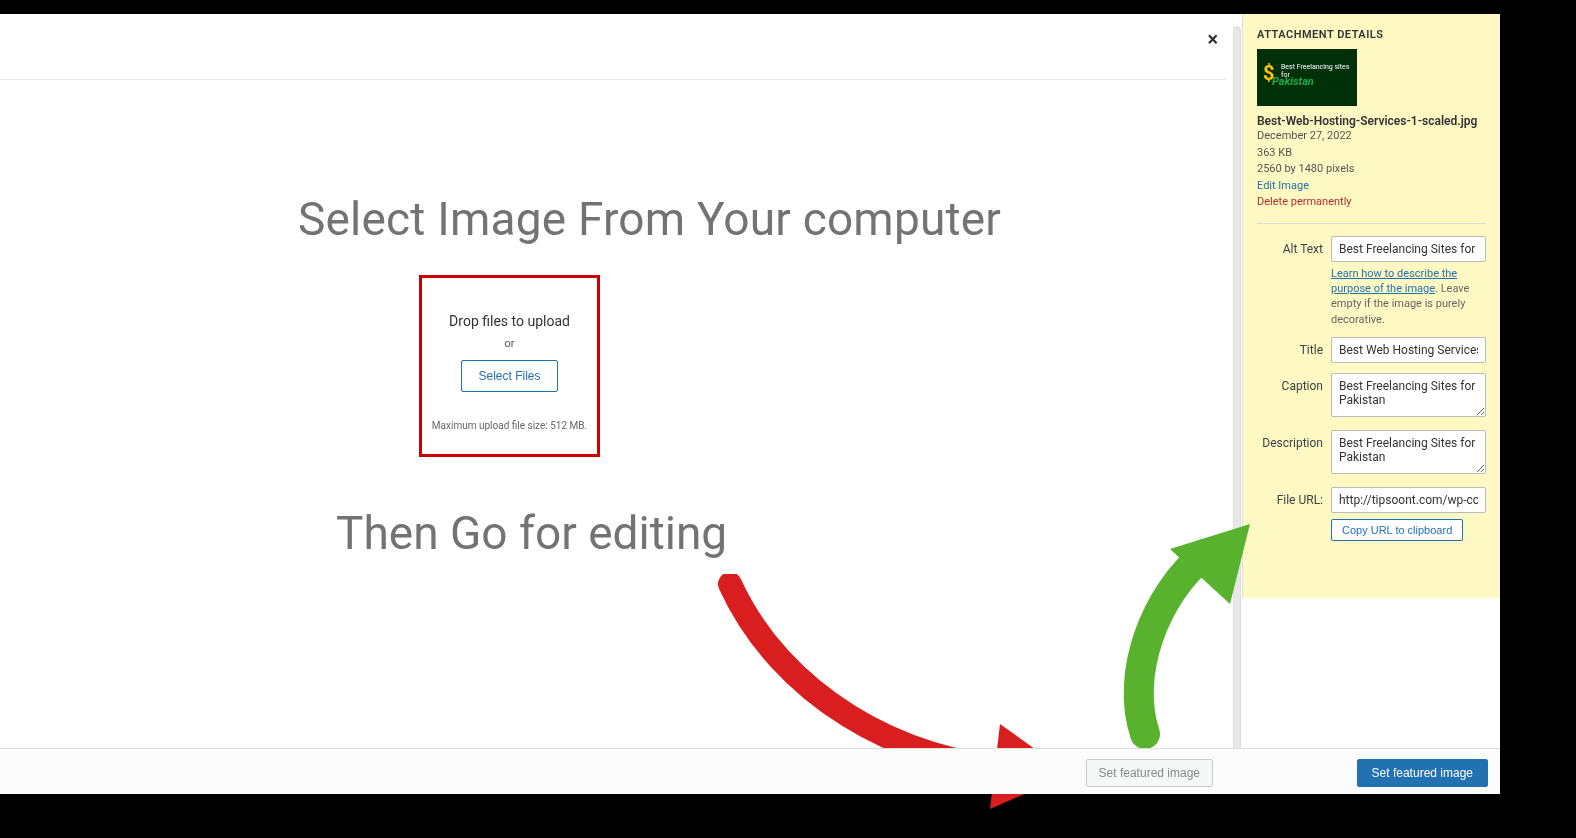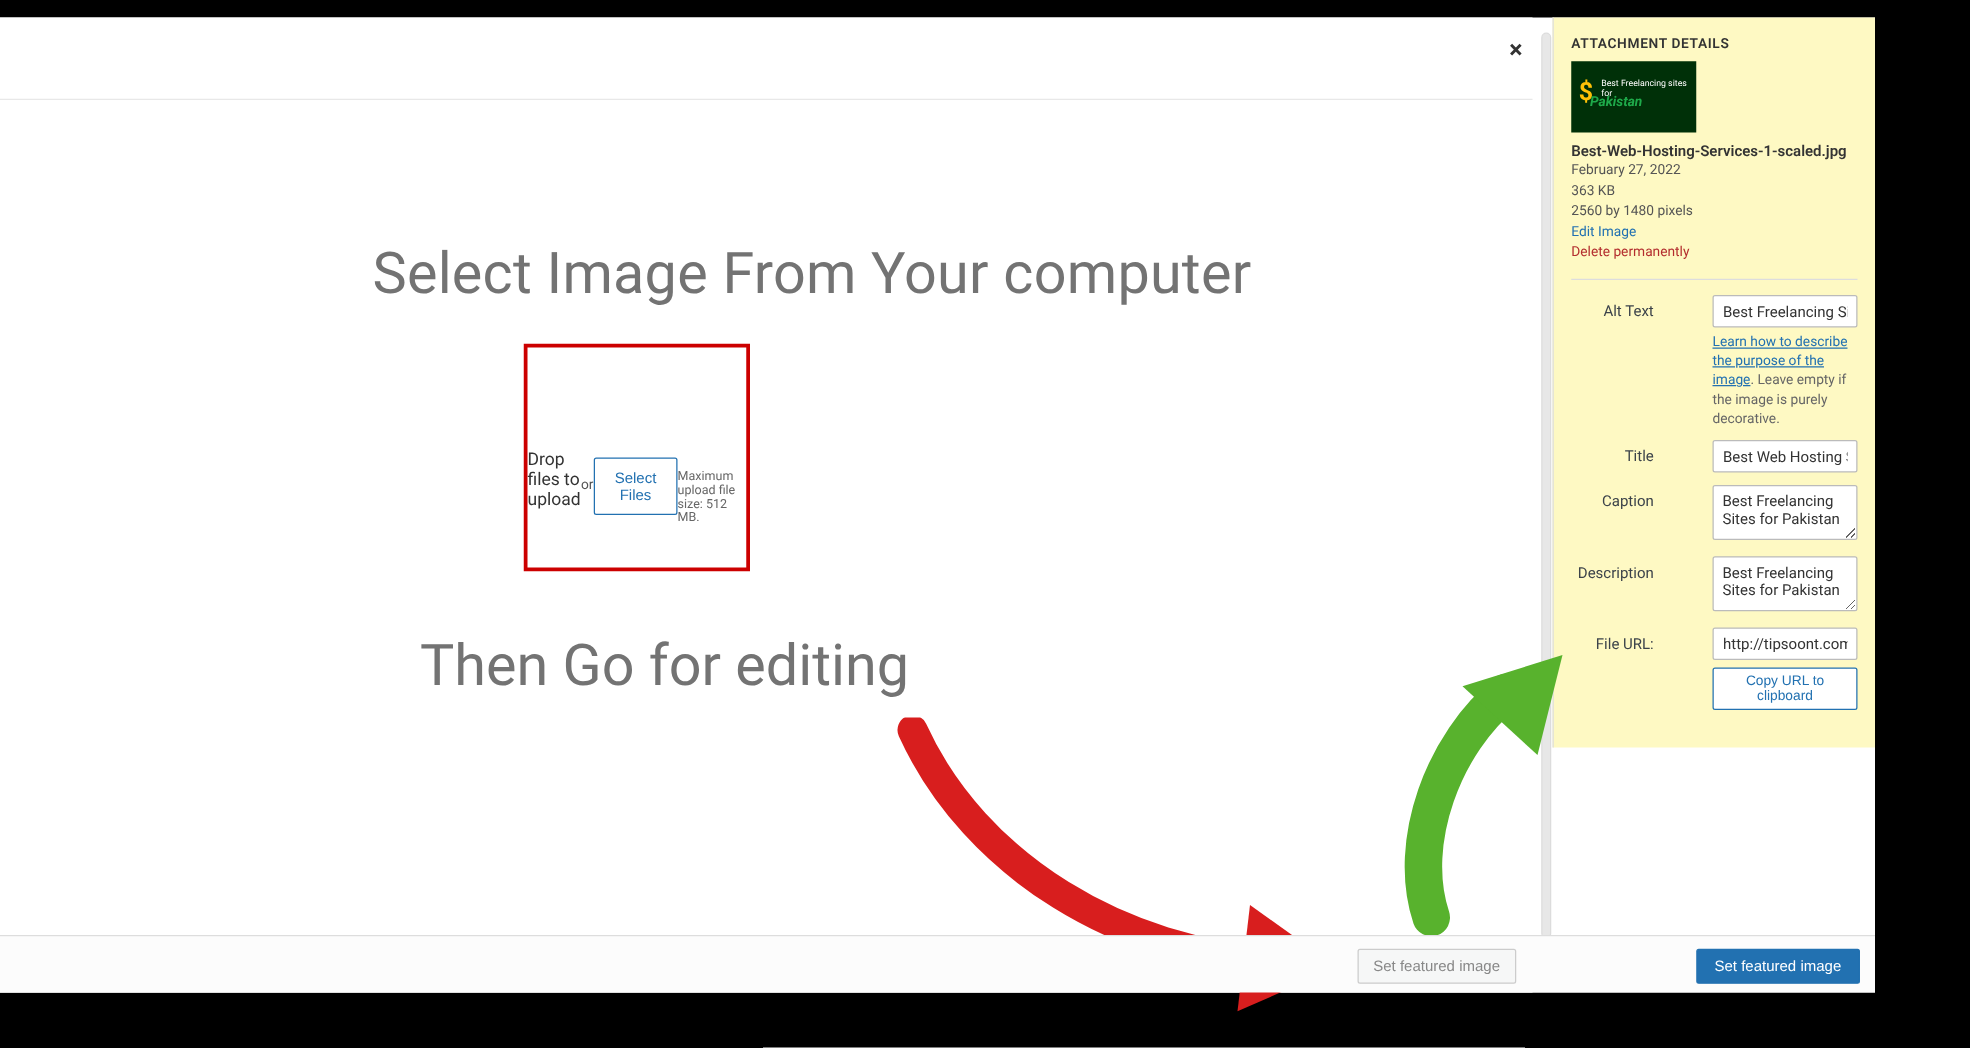"February 27, 2022" div.meta { text: February -> December }
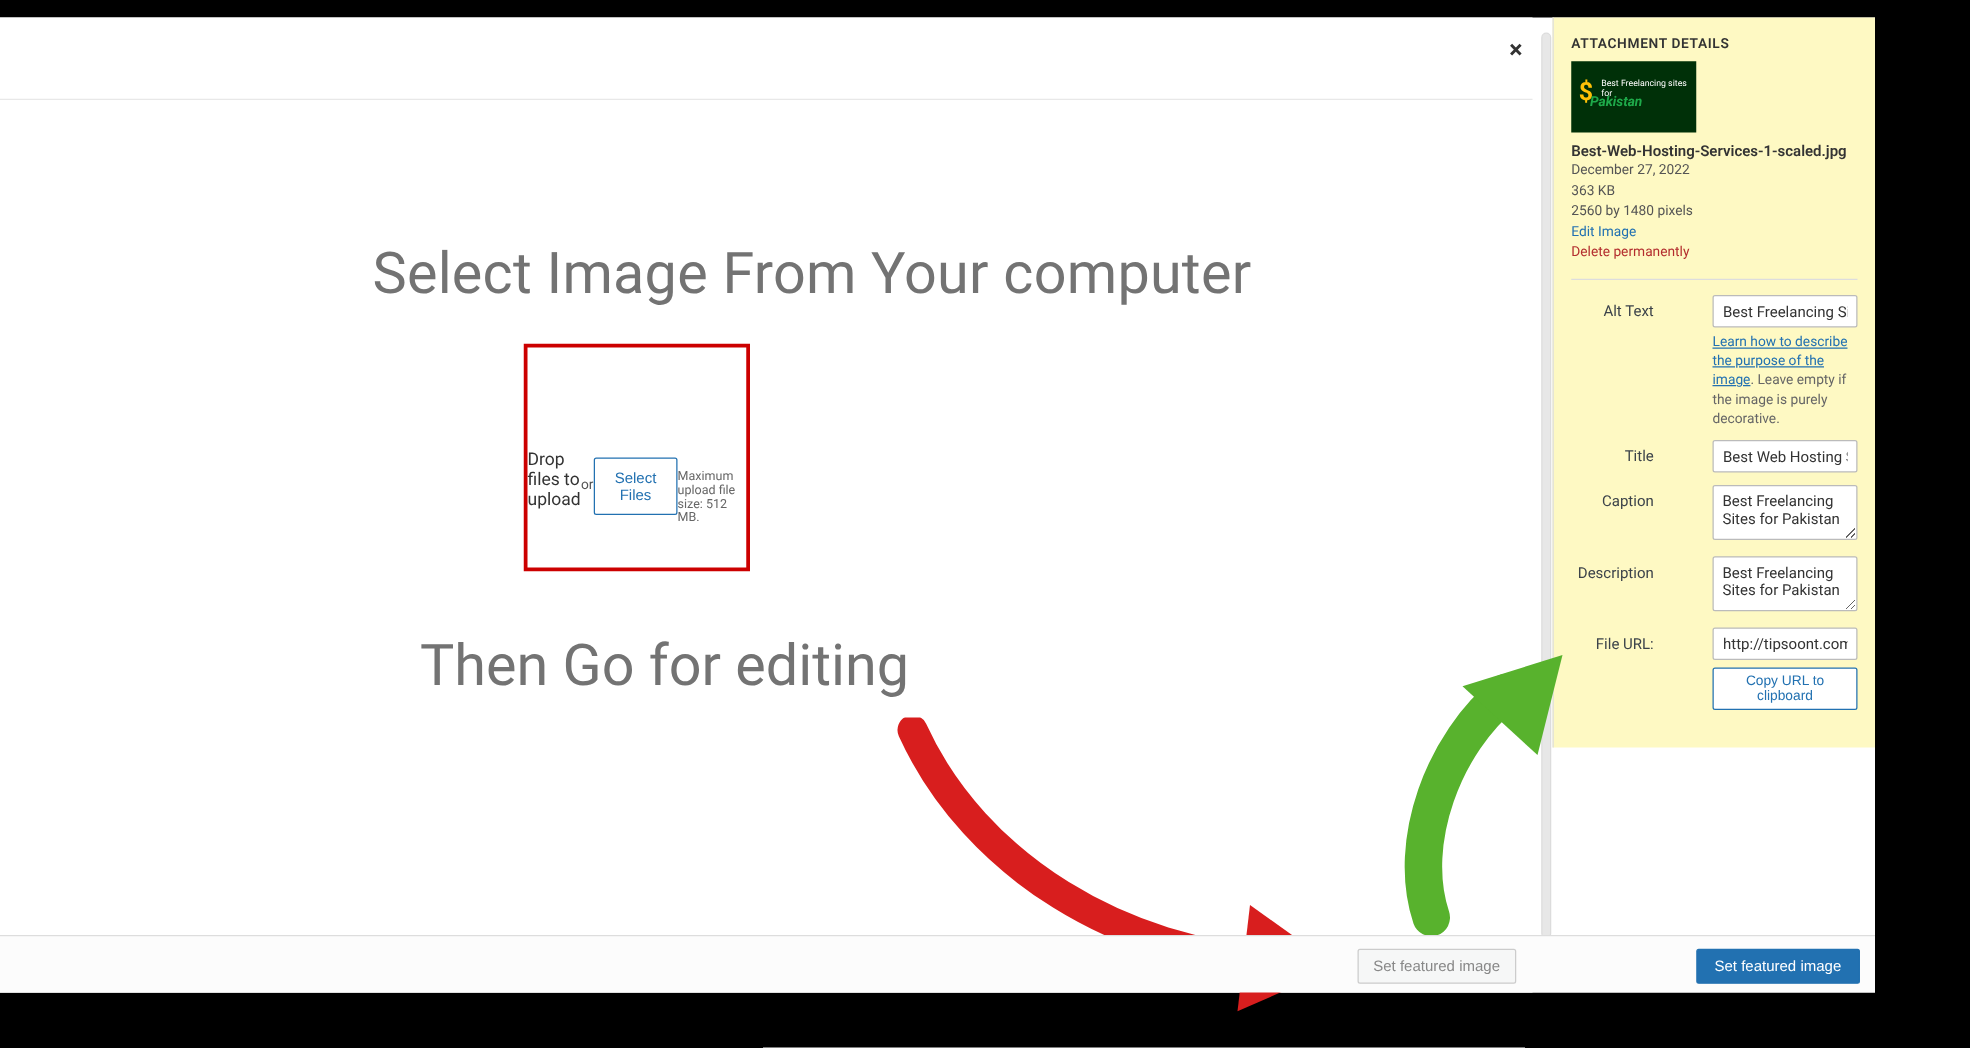"Alt Text" .field-row { gap: 39px -> none }
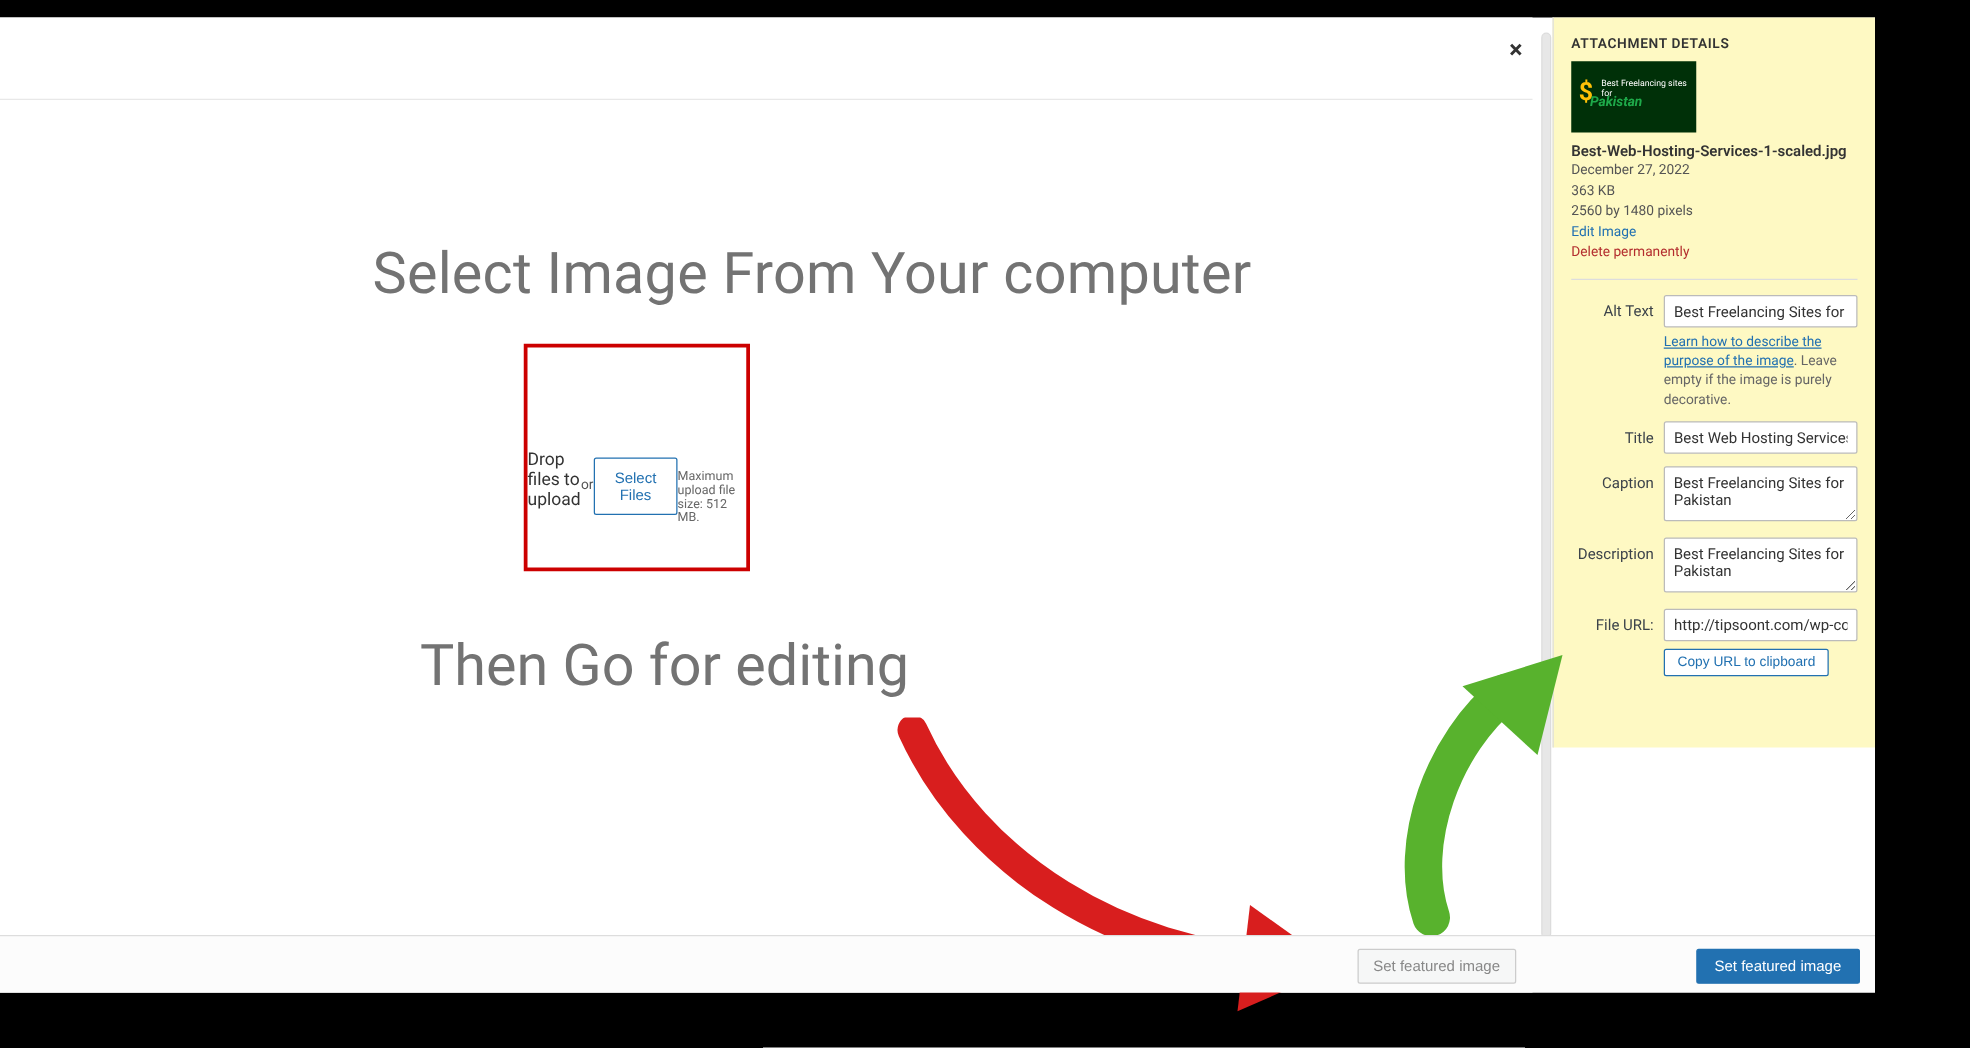"Drop files to upload" .upload-box { flex-direction: row -> column }
